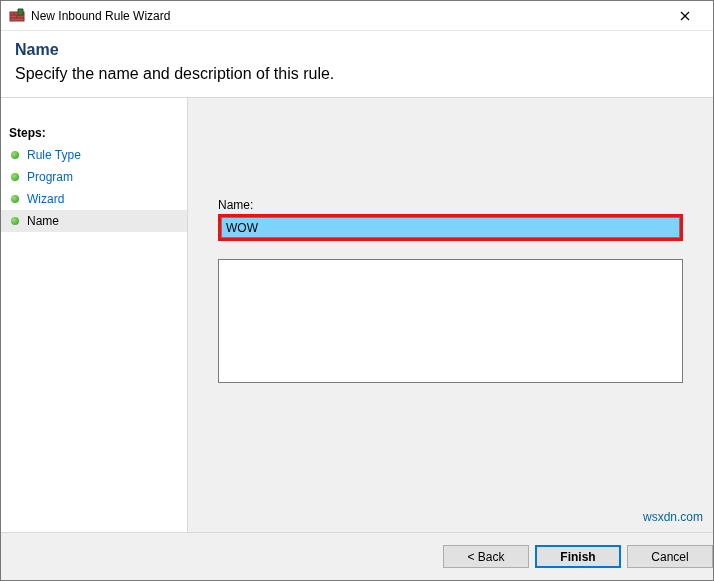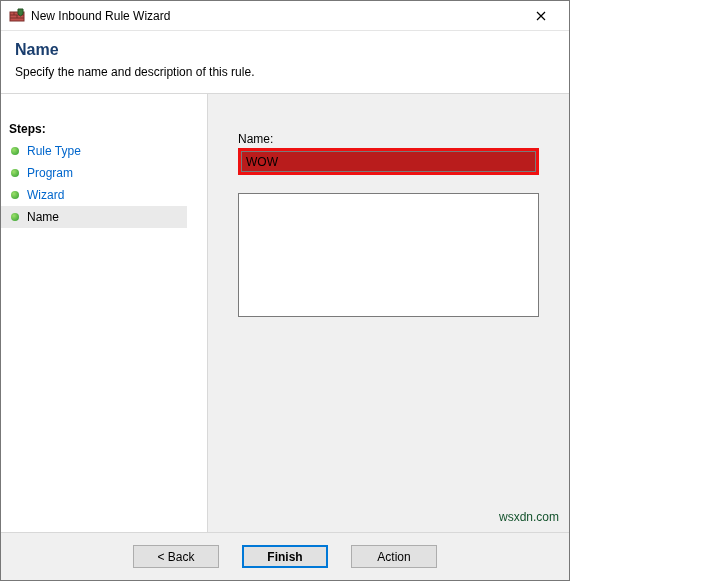"New Inbound Rule Wizard" .window { width: 570px -> 714px }
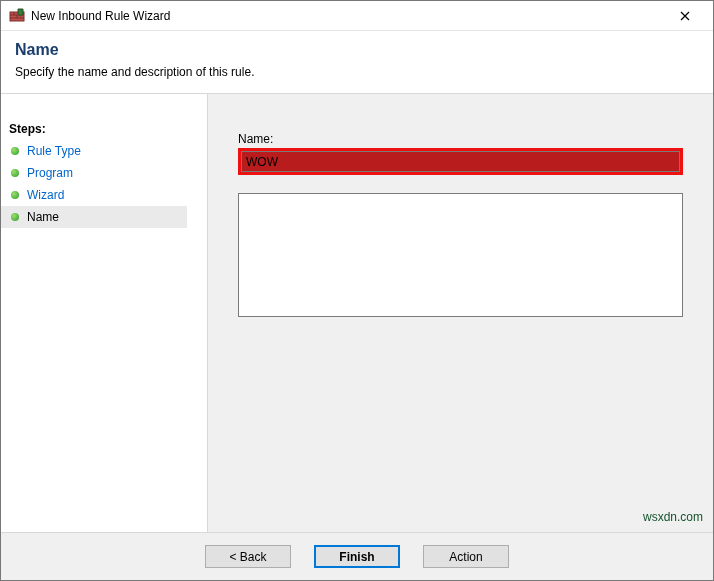"Specify the name and description" .header .subtitle { font-size: 12px -> 16px }
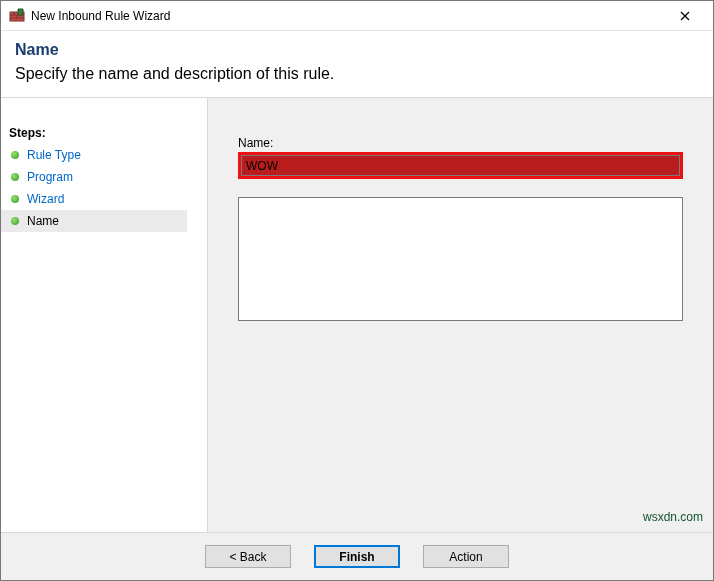"Name:" .main { margin-left: 20px -> none; padding: 38px 30px 0 30px -> 100px 30px 0 30px }
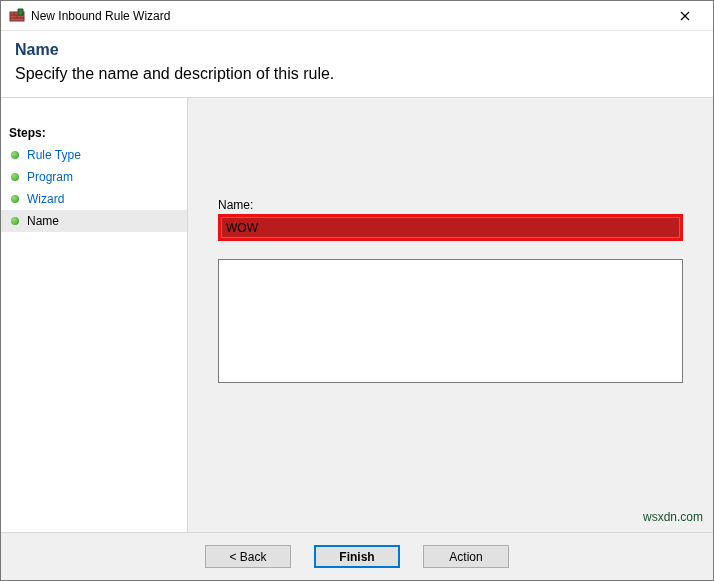"WOW" .name-input { background: #b91c1c -> #7dd3fc }
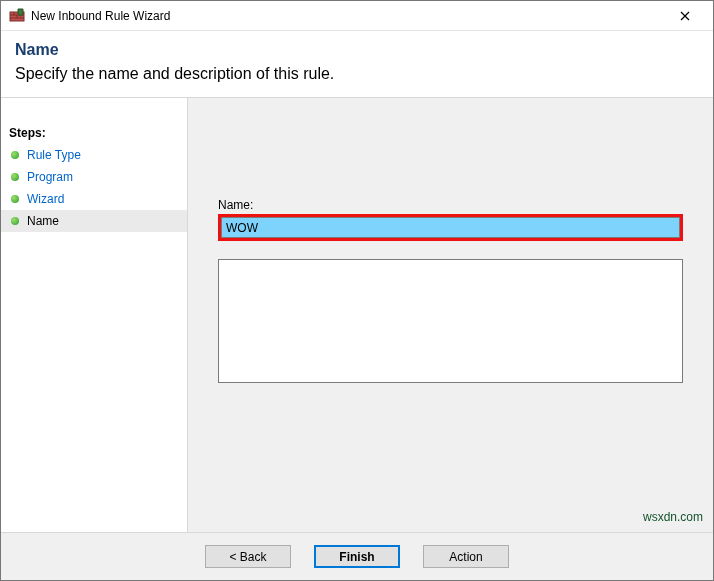"wsxdn.com" .watermark { color: #14532d -> #0369a1 }
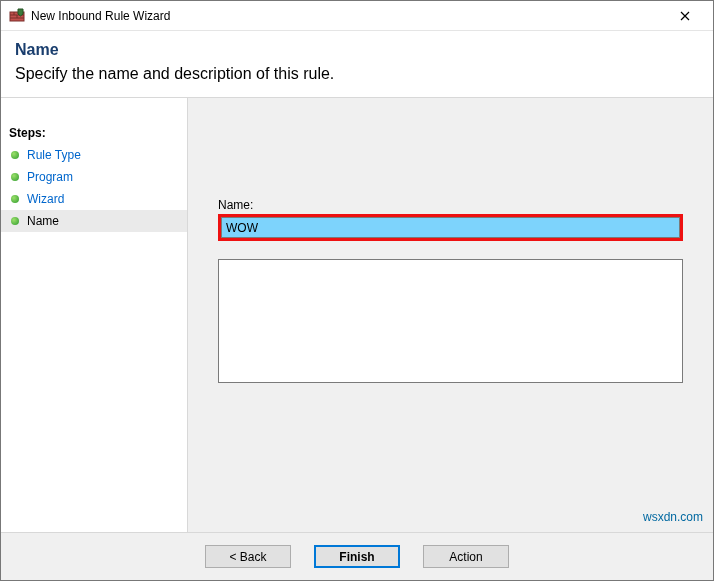"< Back" .footer { gap: 23px -> 6px; justify-content: center -> flex-end }
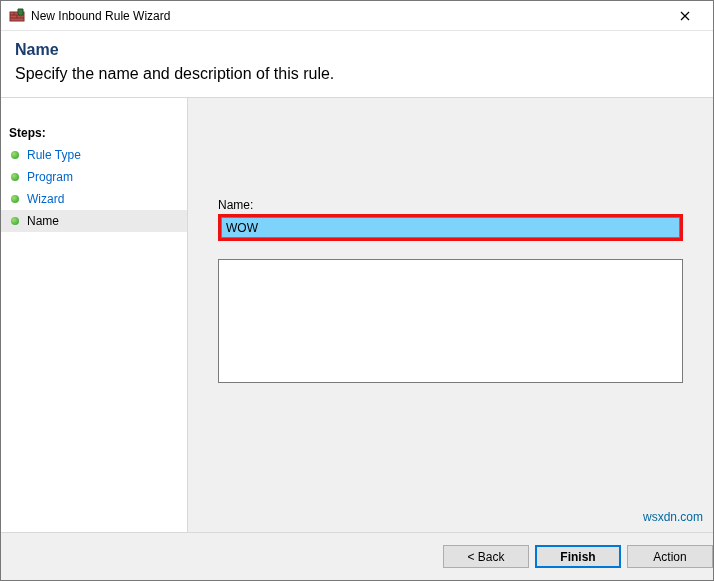"Action" button.btn { text: Action -> Cancel }
